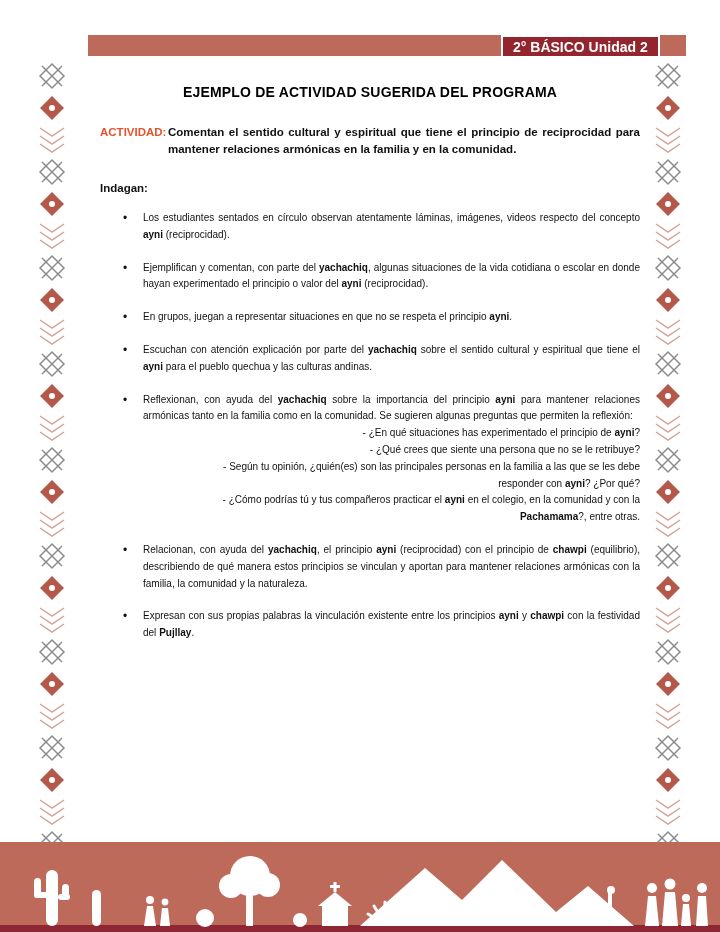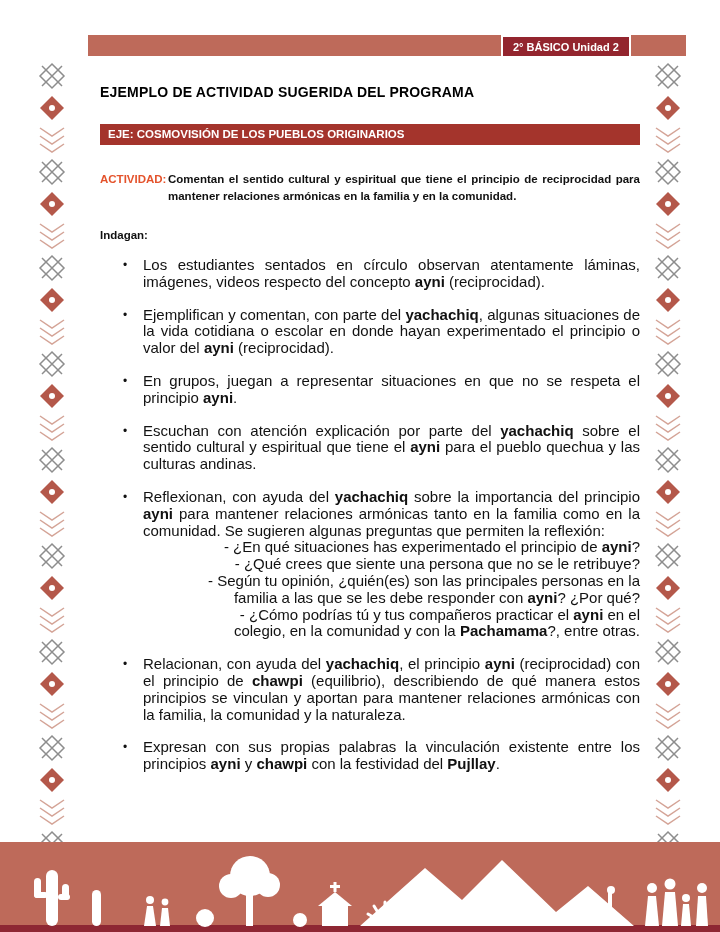"2° BÁSICO Unidad 2" .badge { font-size: 11px -> 14px }
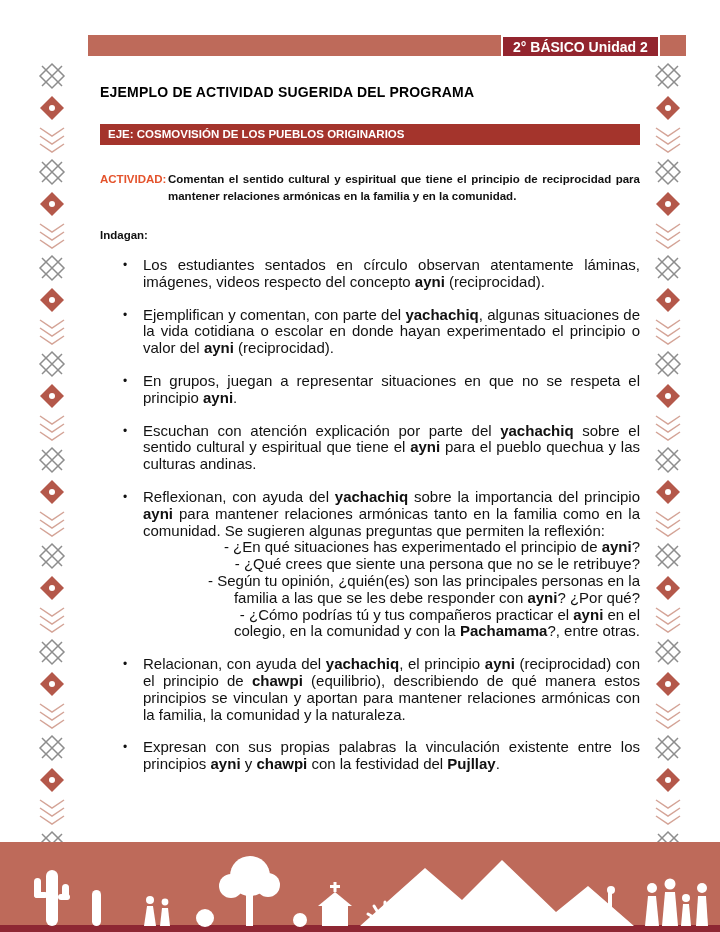"EJEMPLO DE ACTIVIDAD SUGERIDA DEL" h1.title { text-align: left -> center }
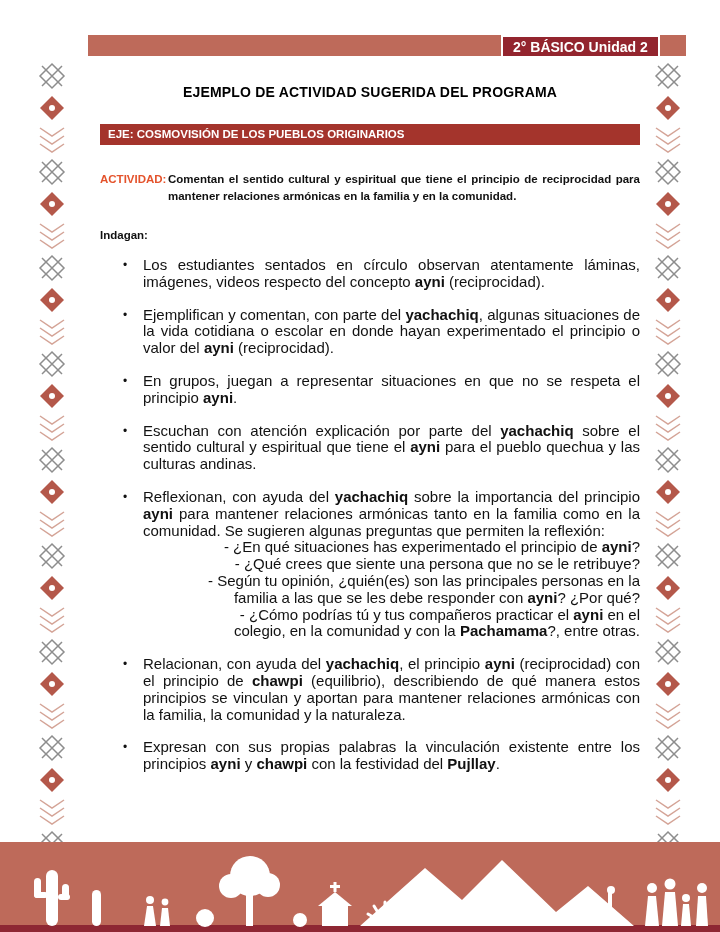"EJE: COSMOVISIÓN DE LOS PUEBLOS" div.eje-bar { html: <div> <span>EJE: COSMOVISIÓN DE LOS PUEBLOS ORIGINARIOS</span> </div> -> none }
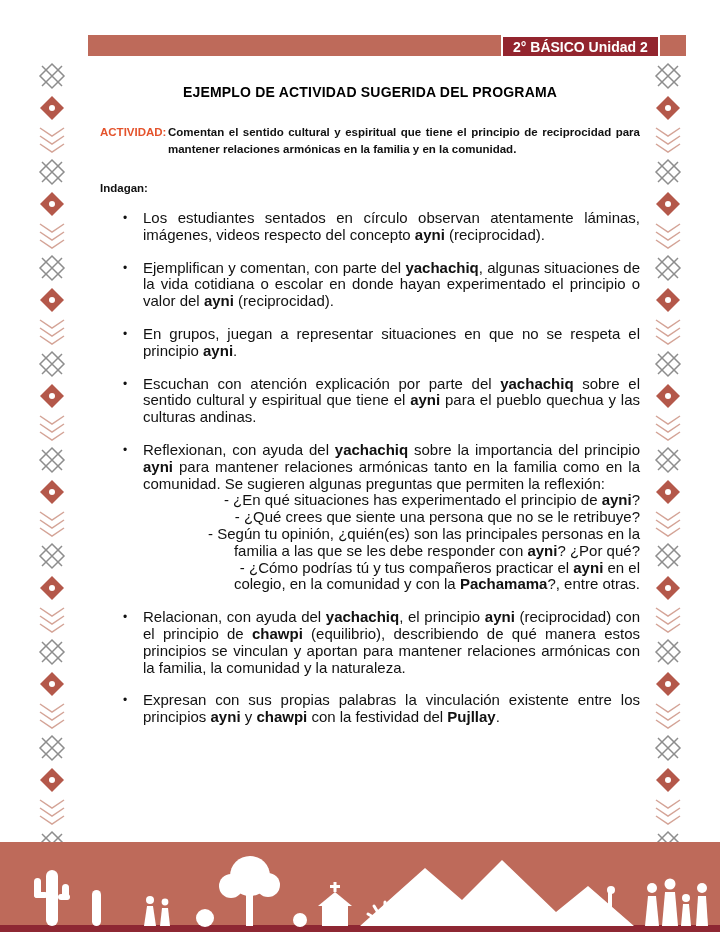"Los estudiantes sentados en círculo" ul.bullets li { font-size: 15px -> 10px }
